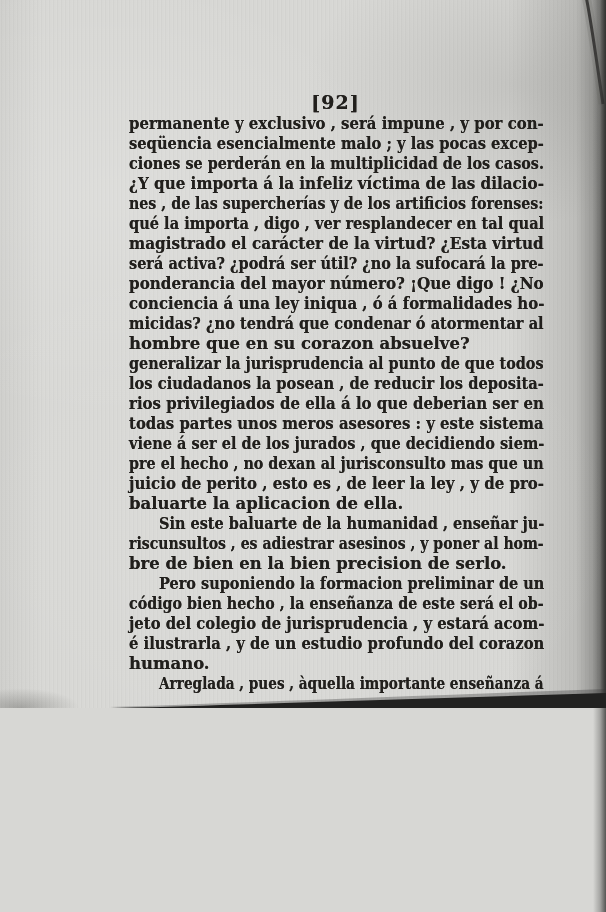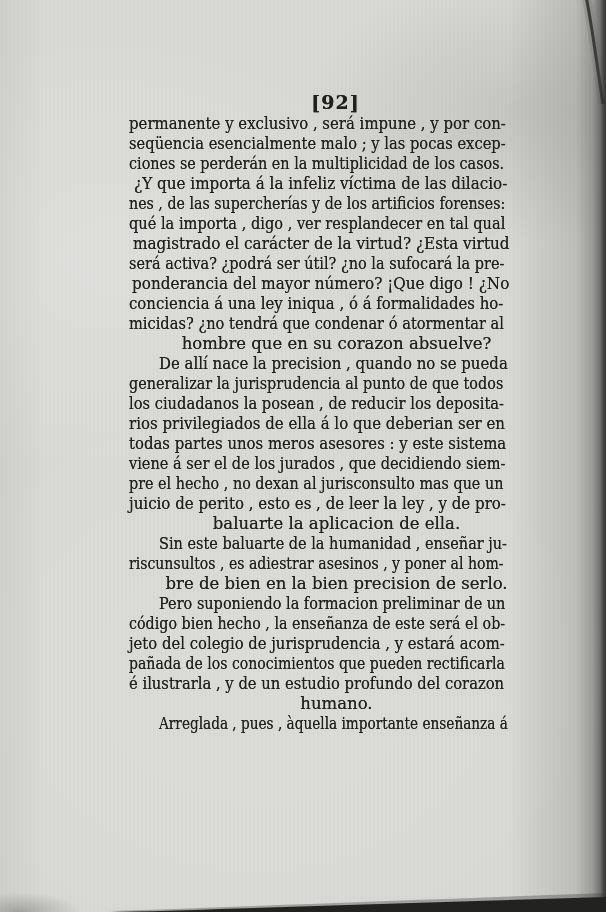"[92]" .page { height: 912px -> 708px }
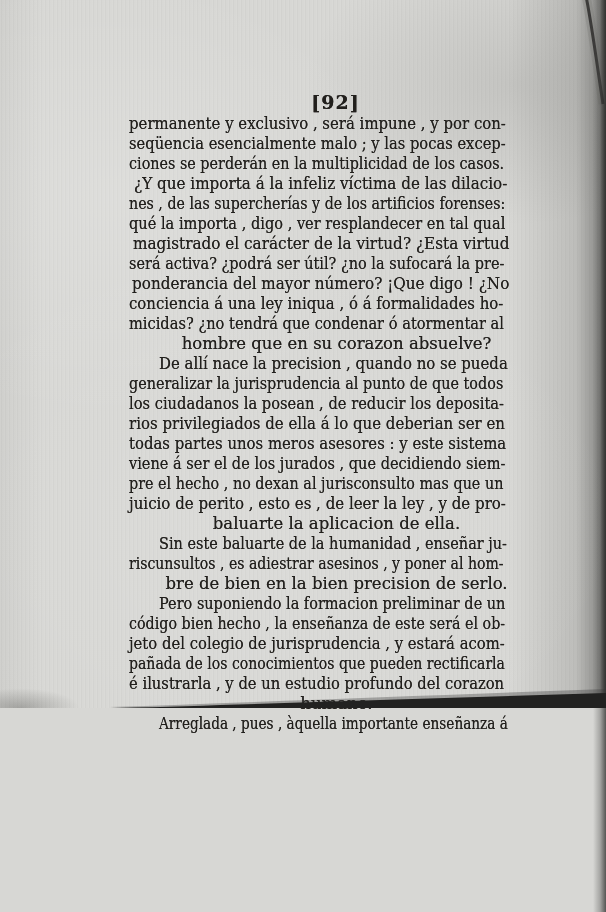"permanente y exclusivo , será" .line { font-weight: 400 -> 700; text-align: center -> none }
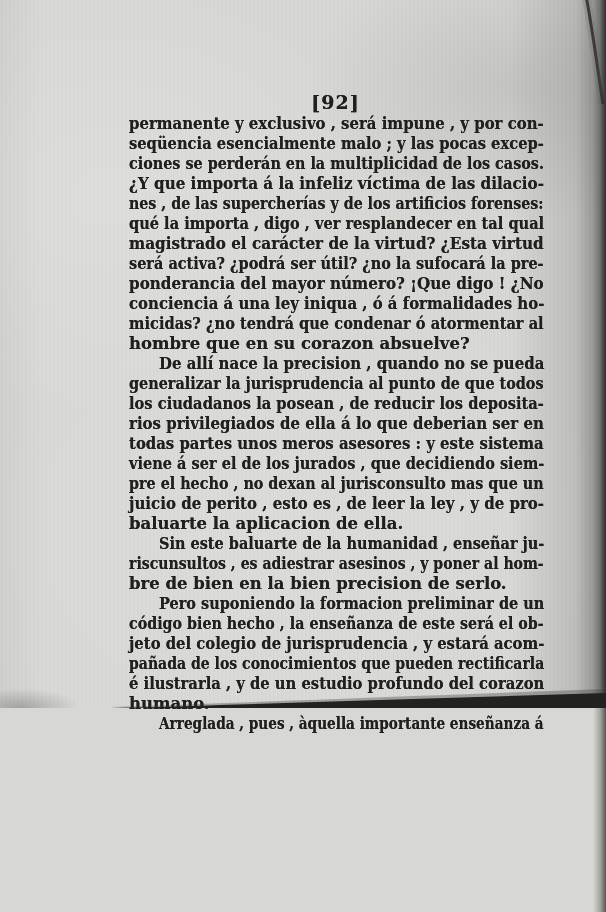"De allí nace la precision" div.line { html: <div><span>De allí nace la precision , quando no se pueda</span></div> -> none }
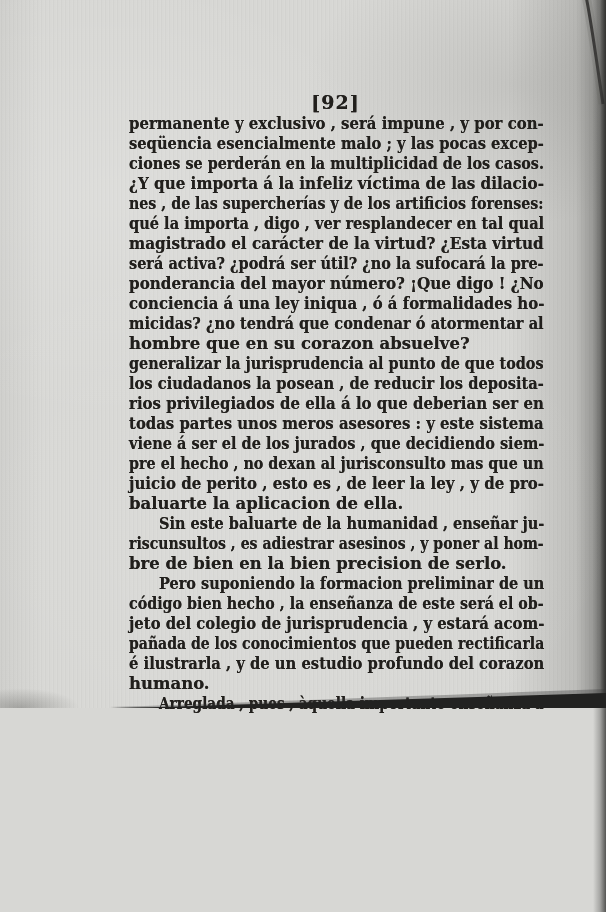"pañada de los conocimientos que" div.line { html: <div><span>pañada de los conocimientos que pueden rectificarla</span></div> -> none }
